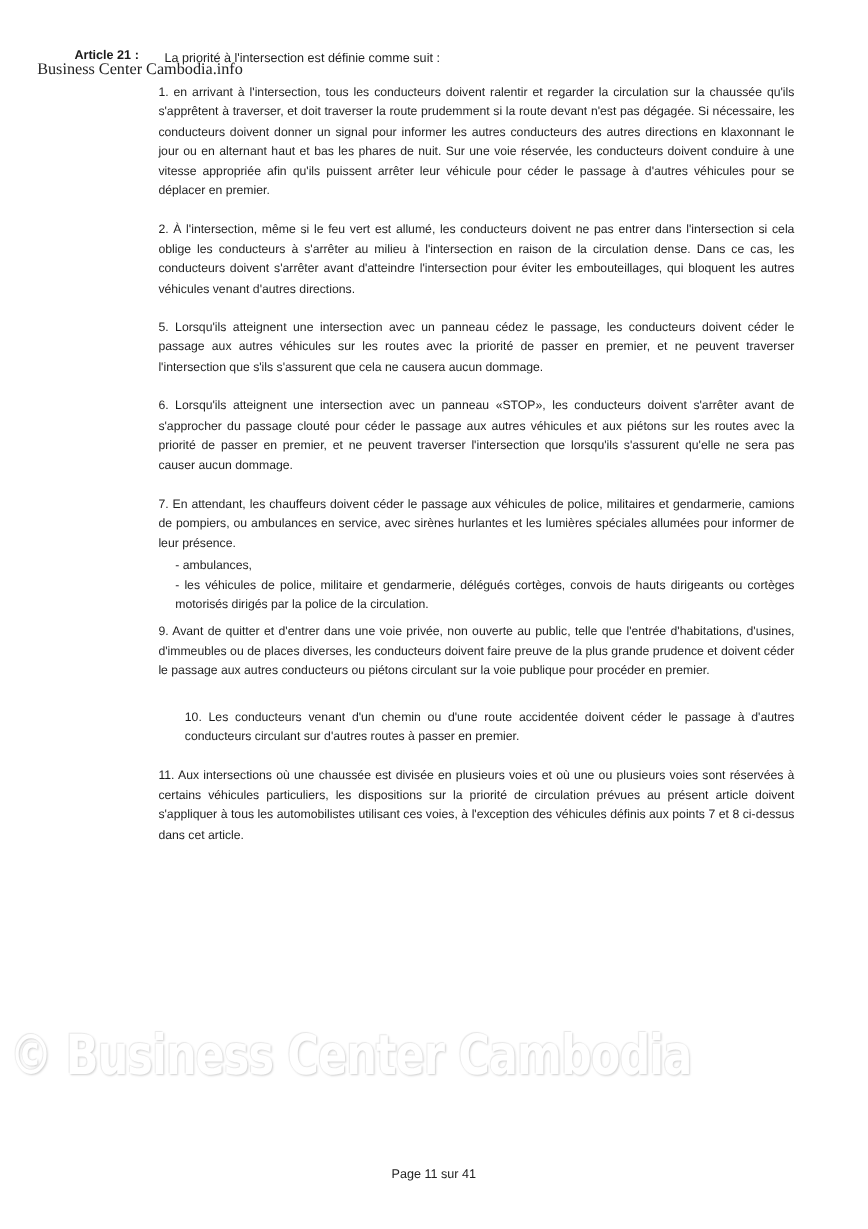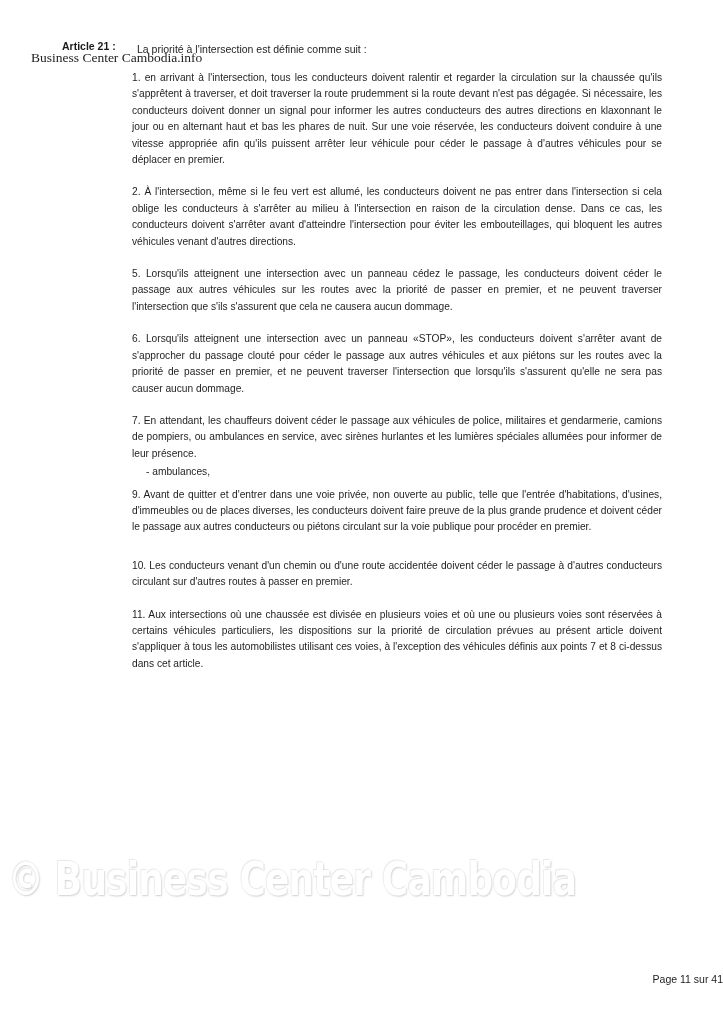"- les véhicules de police," li { html: none -> <li>- les véhicules de police, militaire et gendarmerie, délégués cortèges, convois de hauts dirigeants ou cortèges motorisés dirigés par la police de la circulation.</li> }
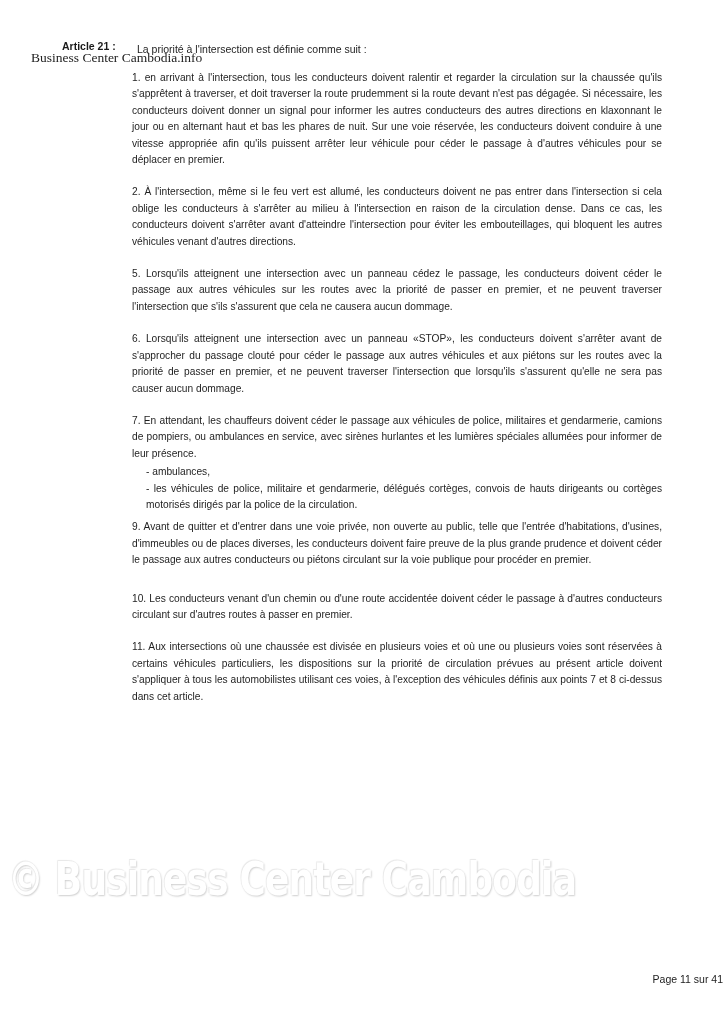"10. Les conducteurs venant d'un" .para.extra { margin-left: none -> 22px }
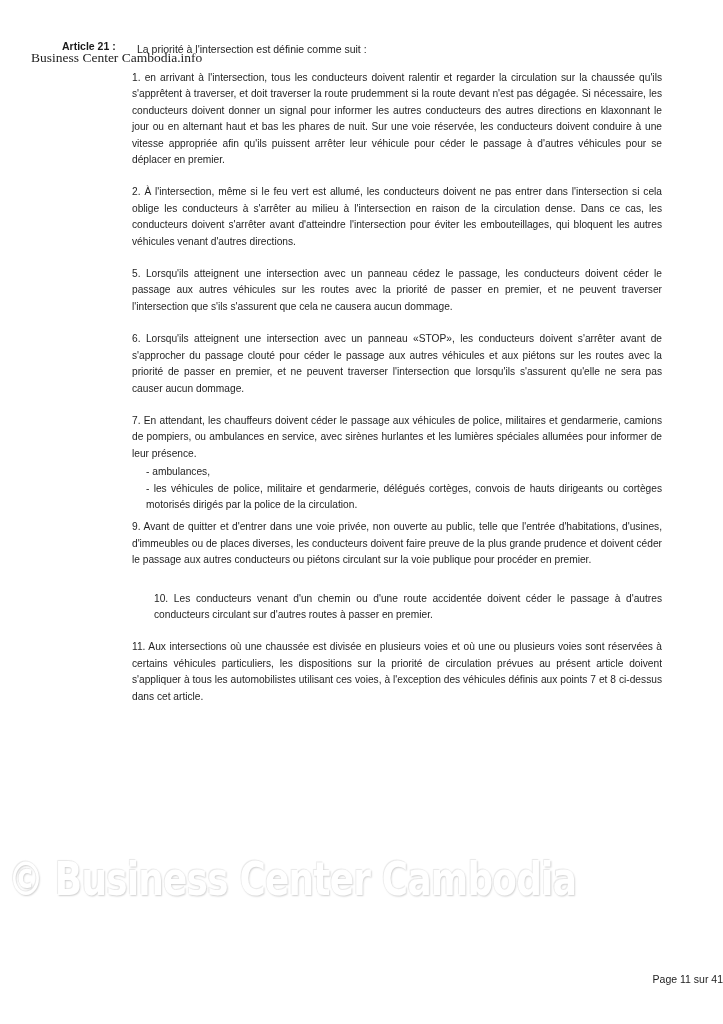"Page 11 sur 41" .page-number { text-align: right -> center }
